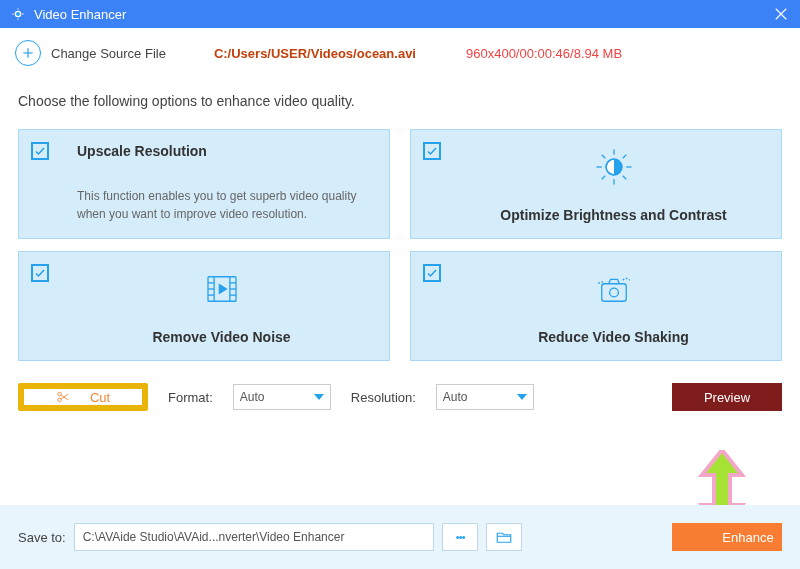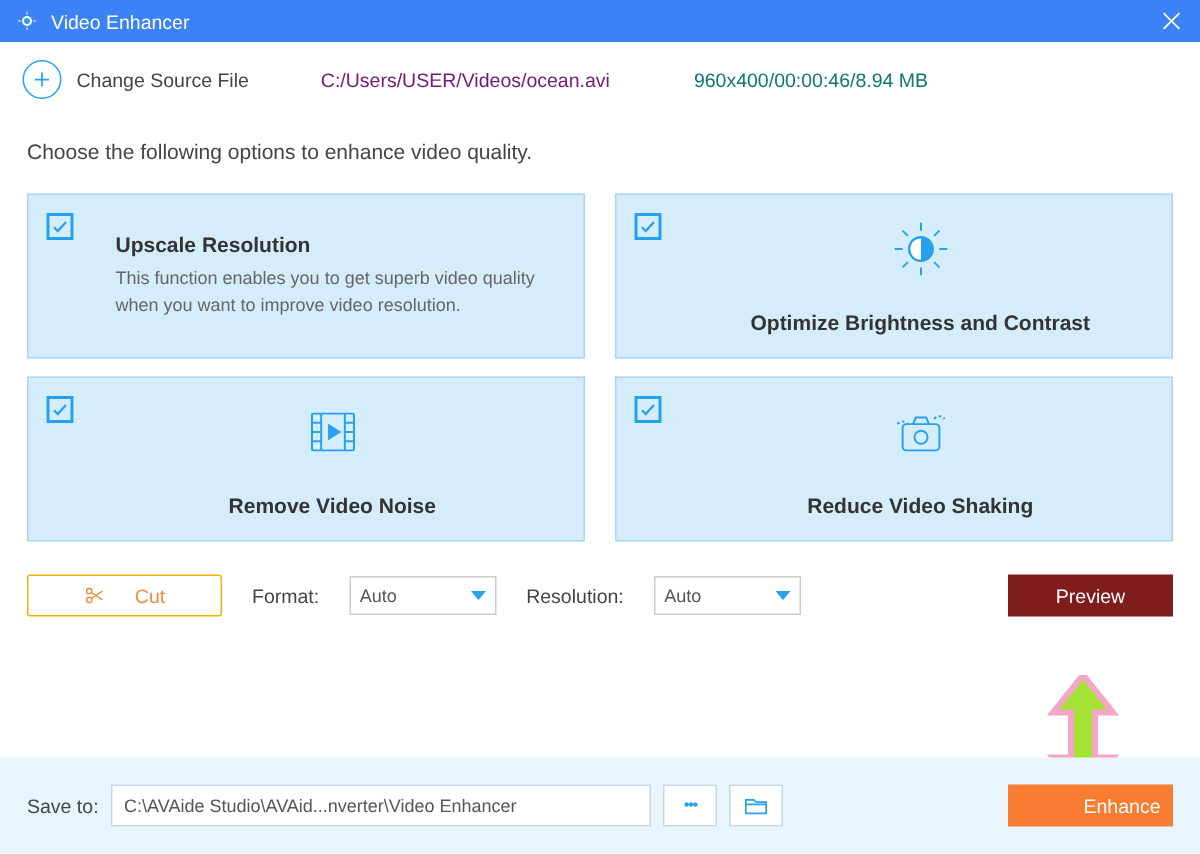"C:/Users/USER/Videos/ocean.avi" .filepath { color: #701a75 -> #c2410c; font-weight: none -> bold; margin-right: 56px -> 24px }
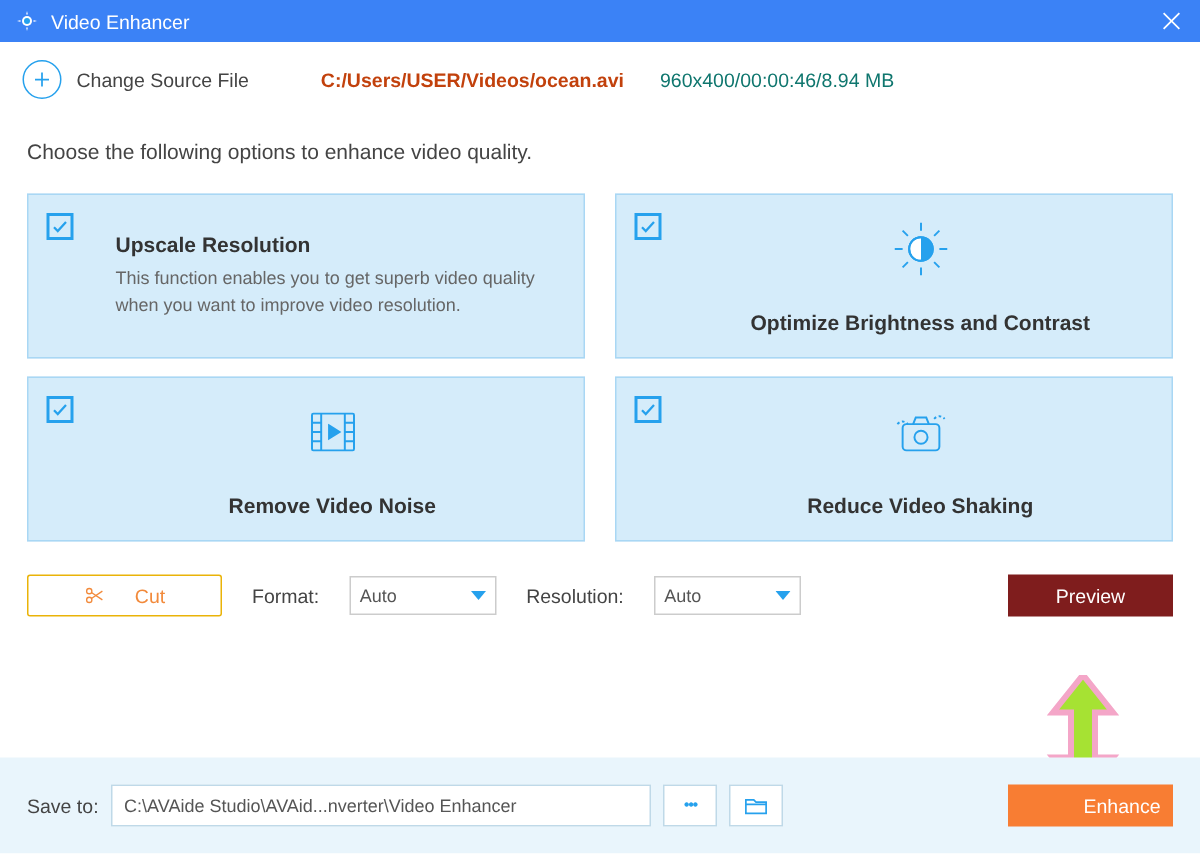"960x400/00:00:46/8.94 MB" .fileinfo { color: #0f766e -> #ef4444; margin-left: none -> 26px }
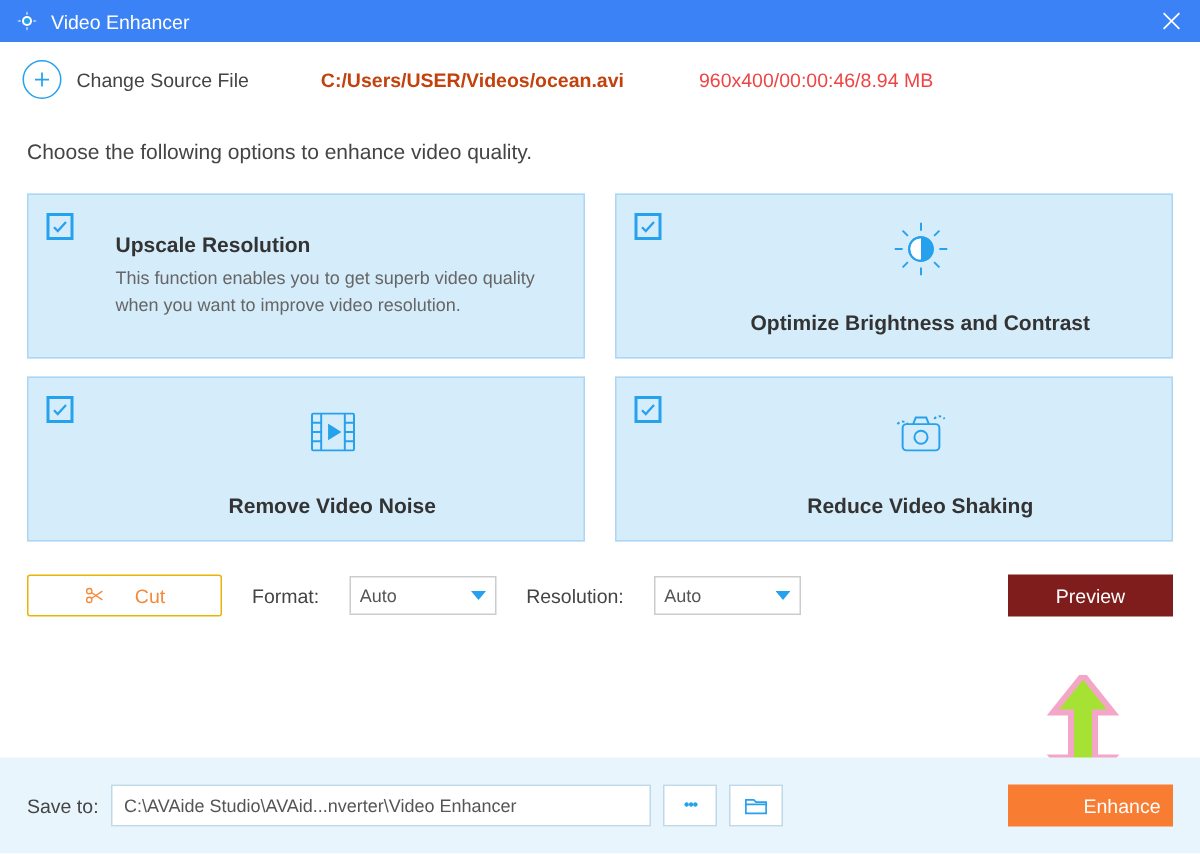"Upscale Resolution" .option-card.first { justify-content: center -> space-between }
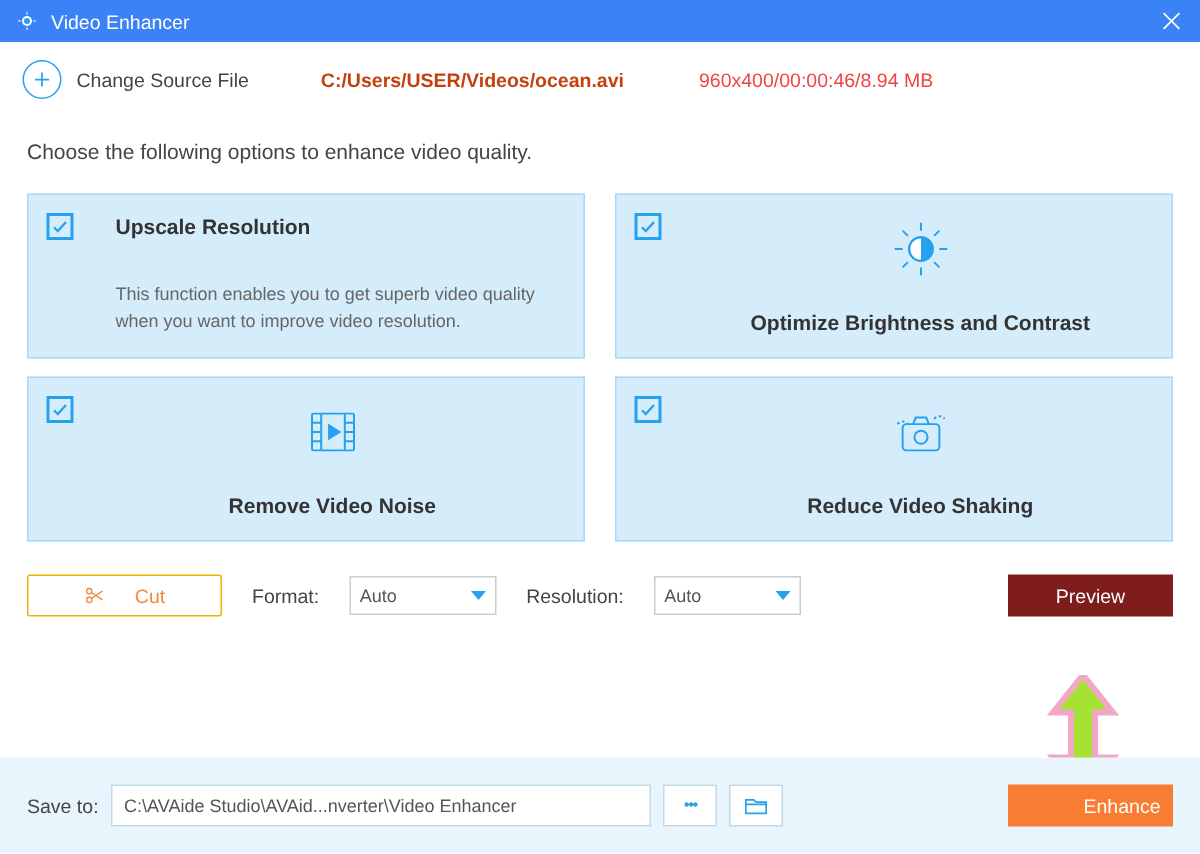"Cut" .cut-btn { border: 1px solid #eab308 -> 6px solid #eab308 }
